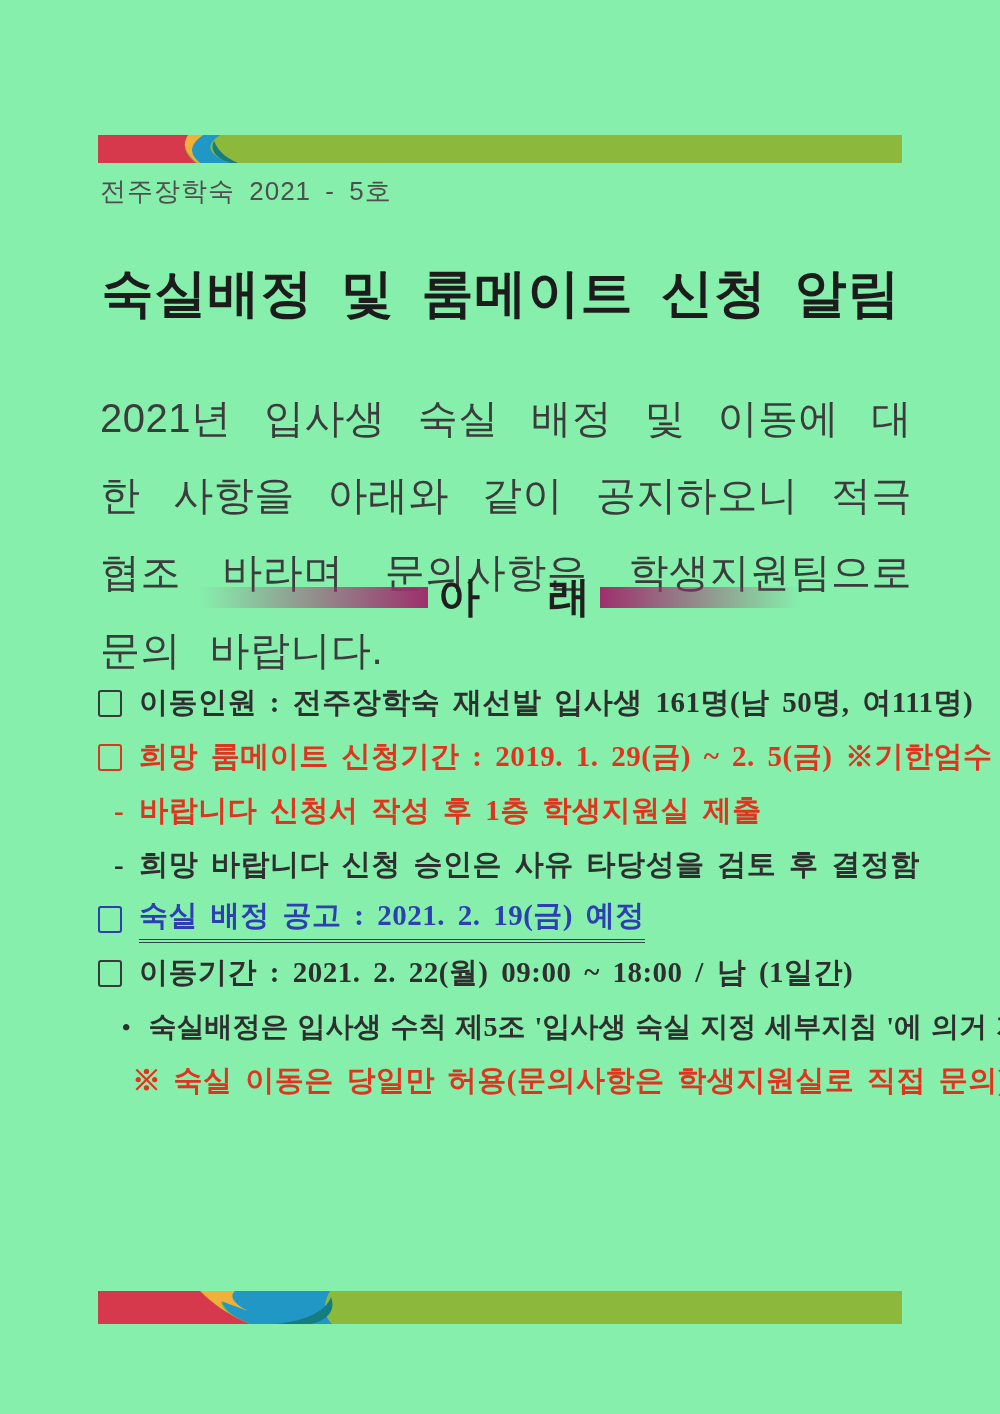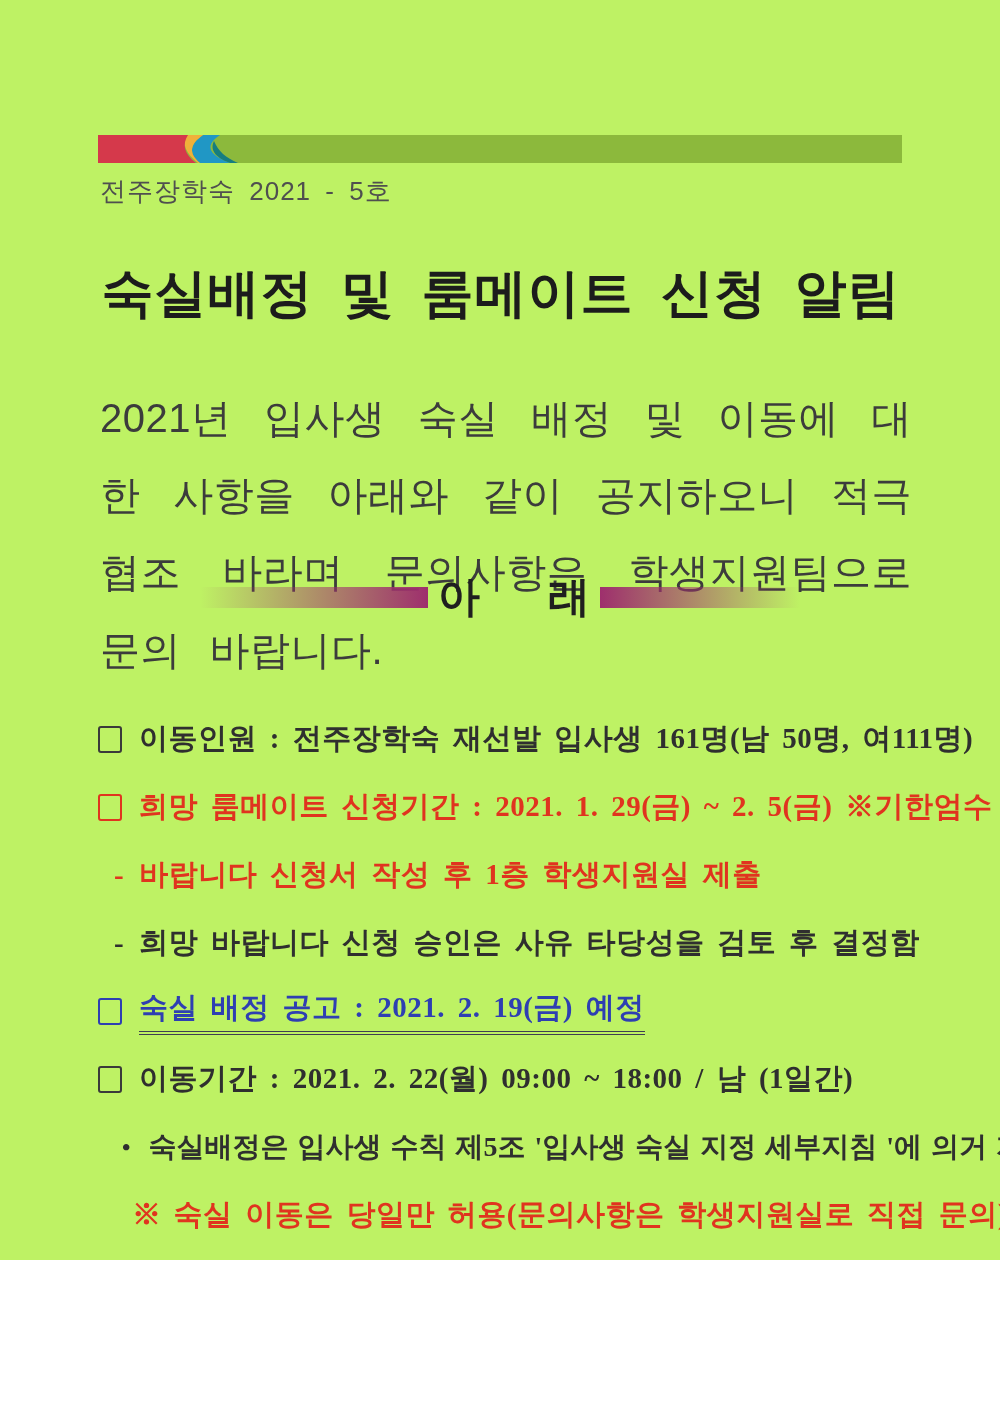"전주장학숙 2021 - 5호" .page { background: #bef264 -> #86efac; height: 1260px -> 1414px }
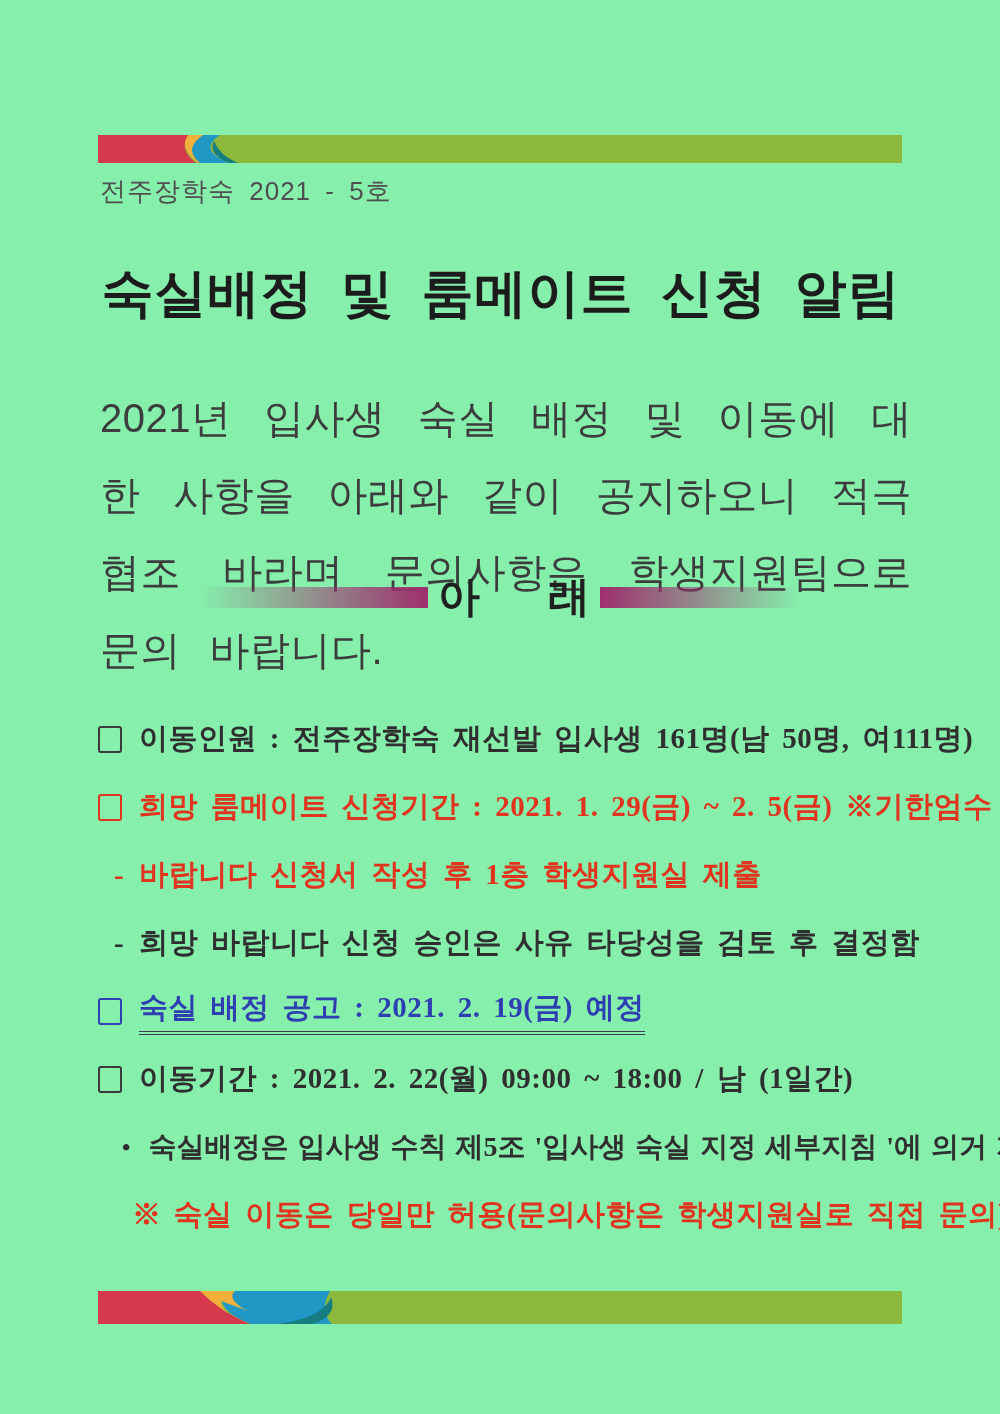"이동인원 : 전주장학숙 재선발 입사생" .row { margin-top: 36px -> none }
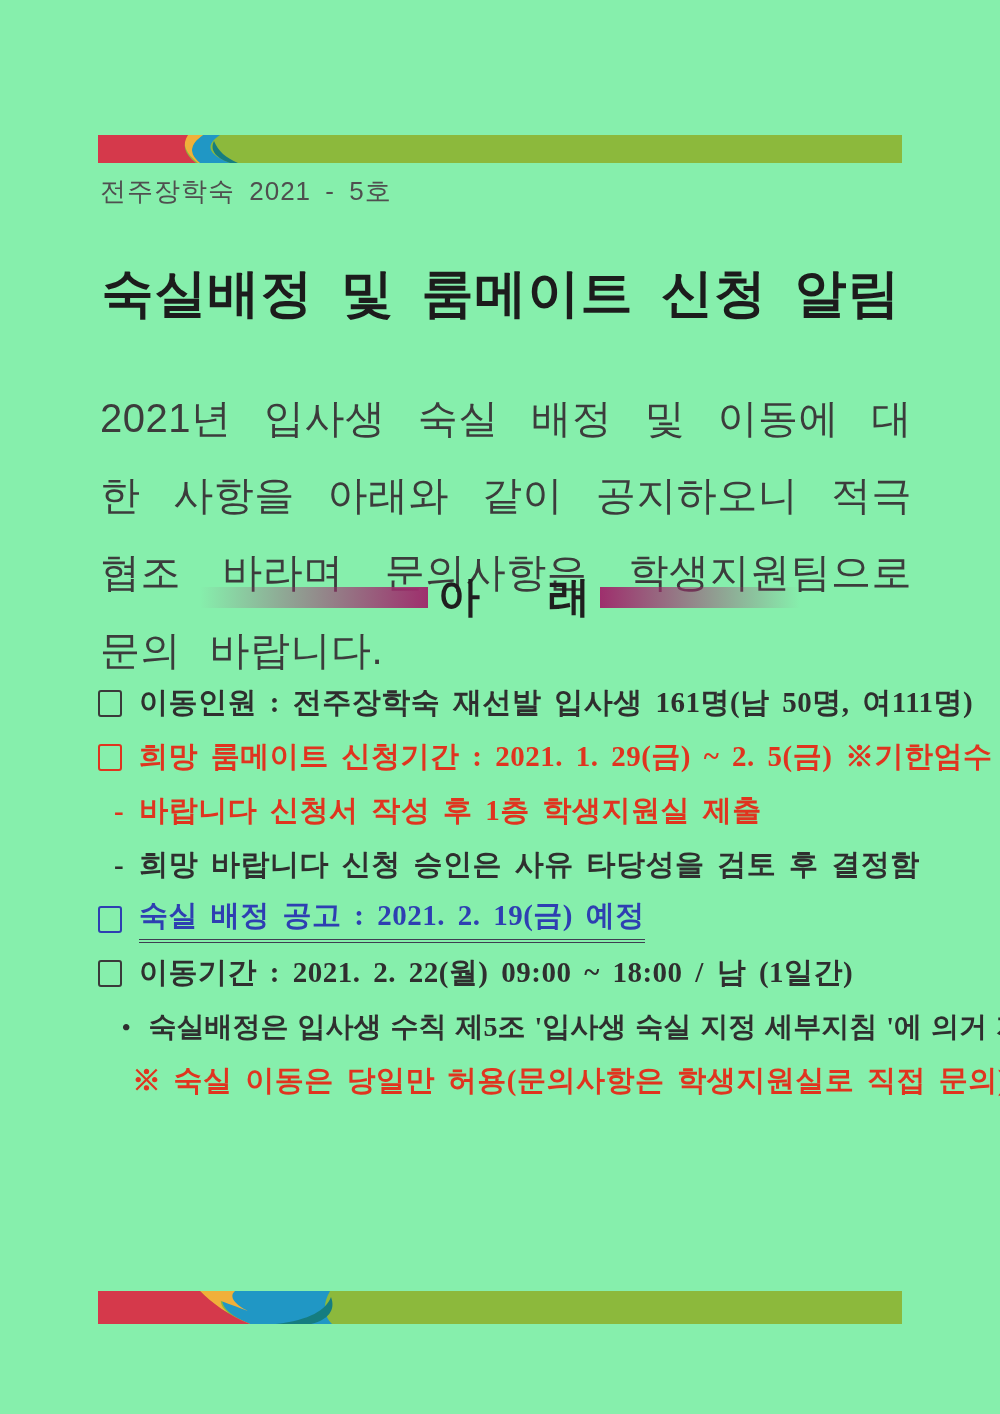"희망 룸메이트 신청기간 : 2021." span { text: 2021 -> 2019 }
